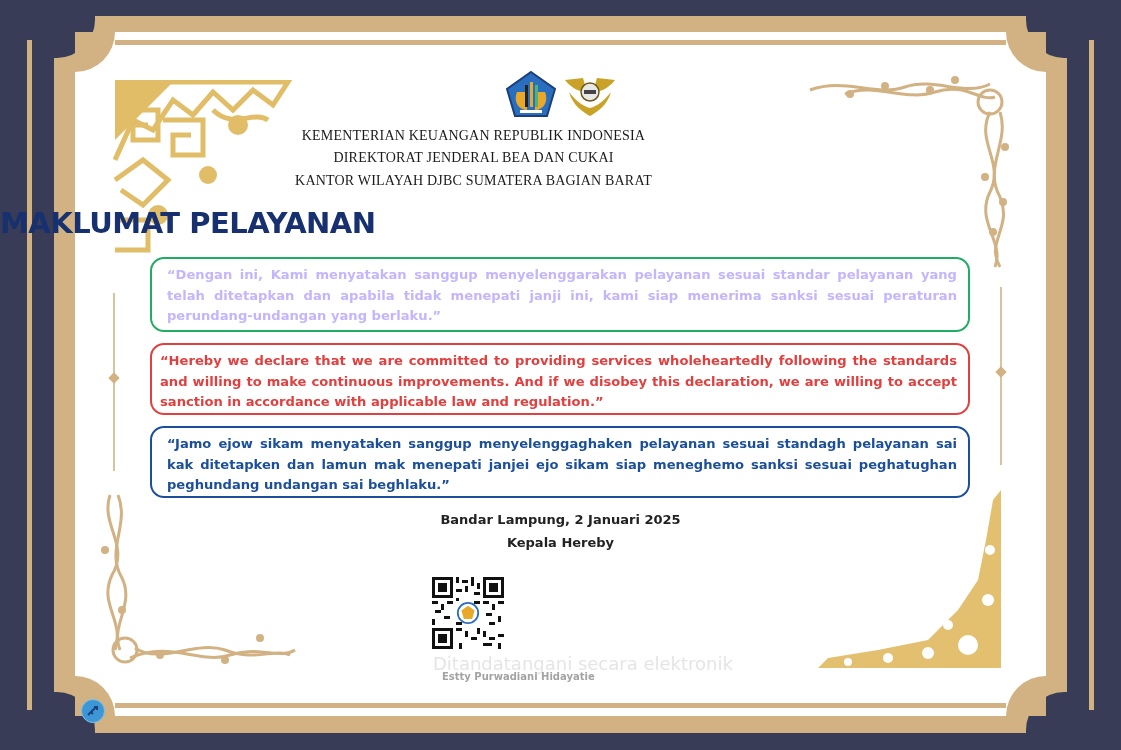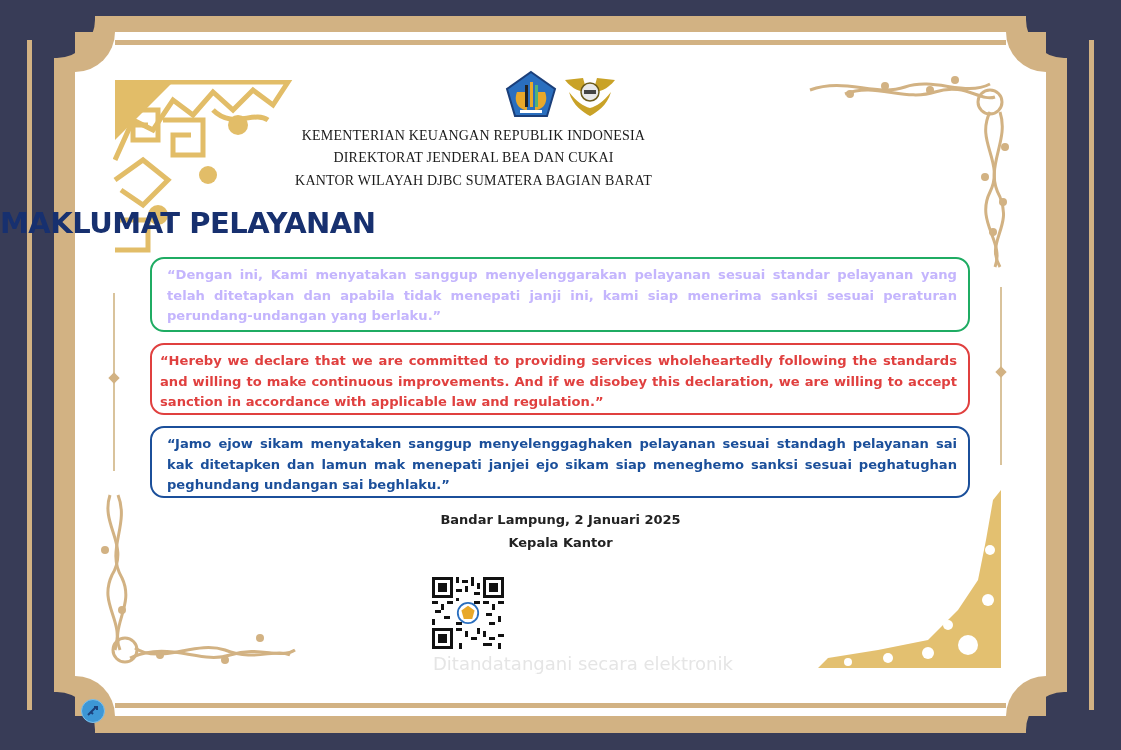"Kepala Kantor" div.sig { text: Kantor -> Hereby }
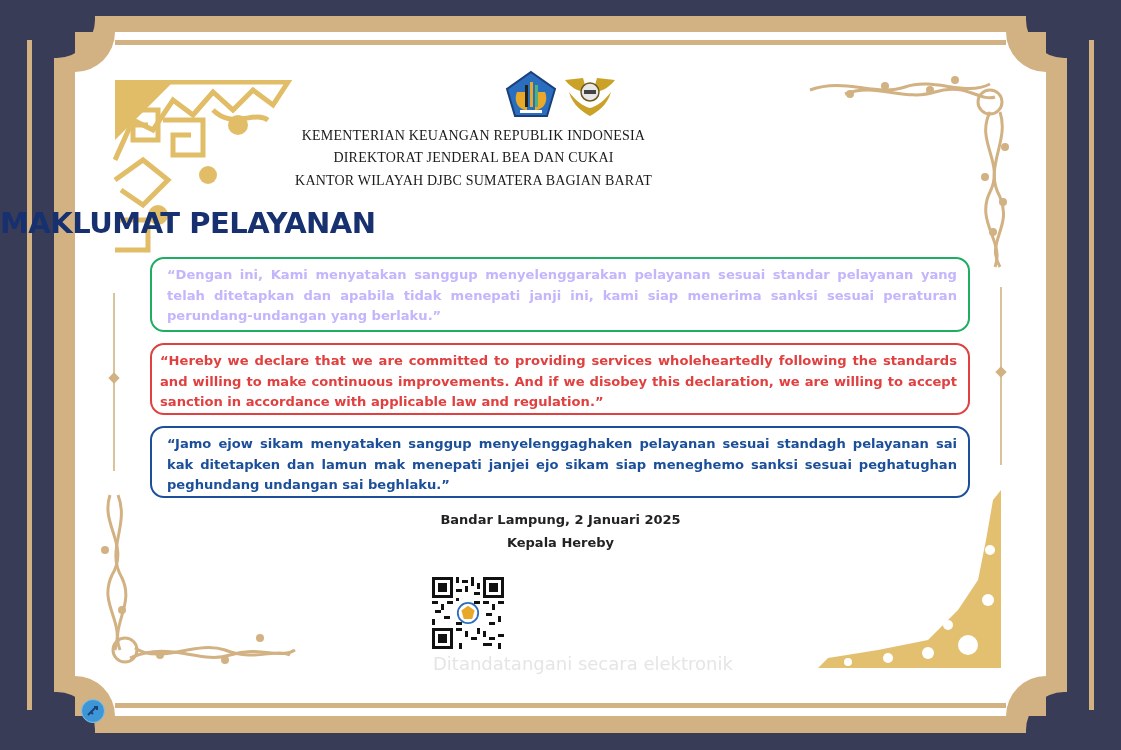"Estty Purwadiani Hidayatie" .signer { color: #ffffff -> #a3a3a3 }
